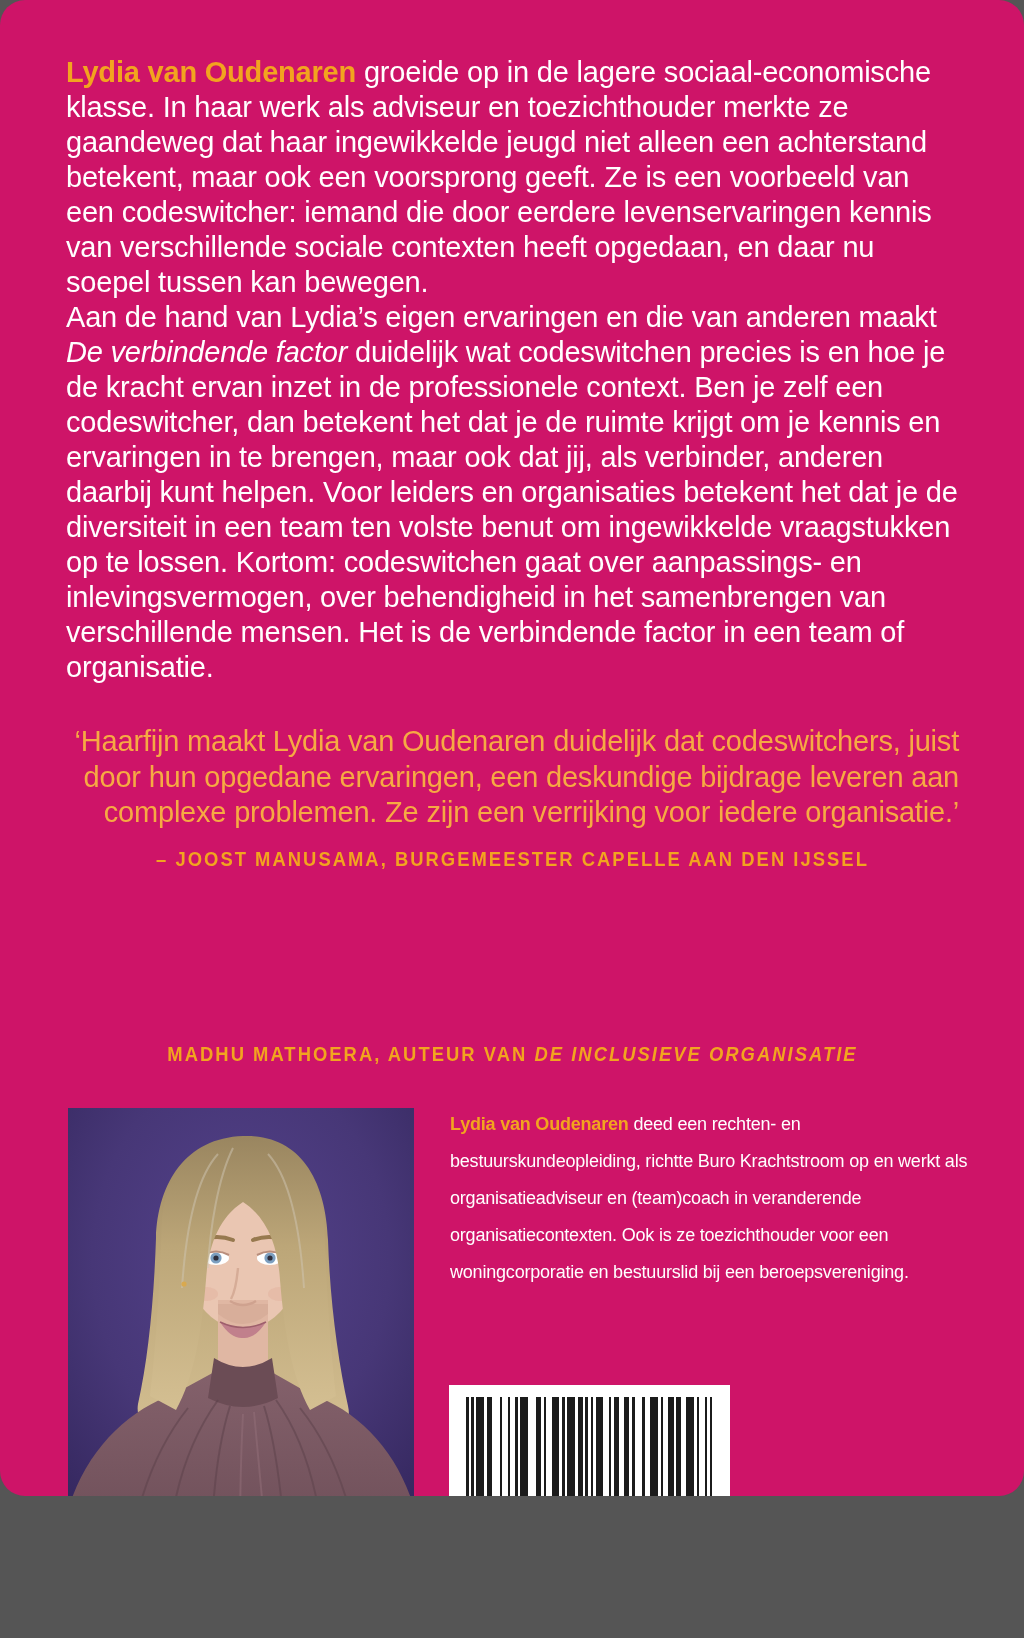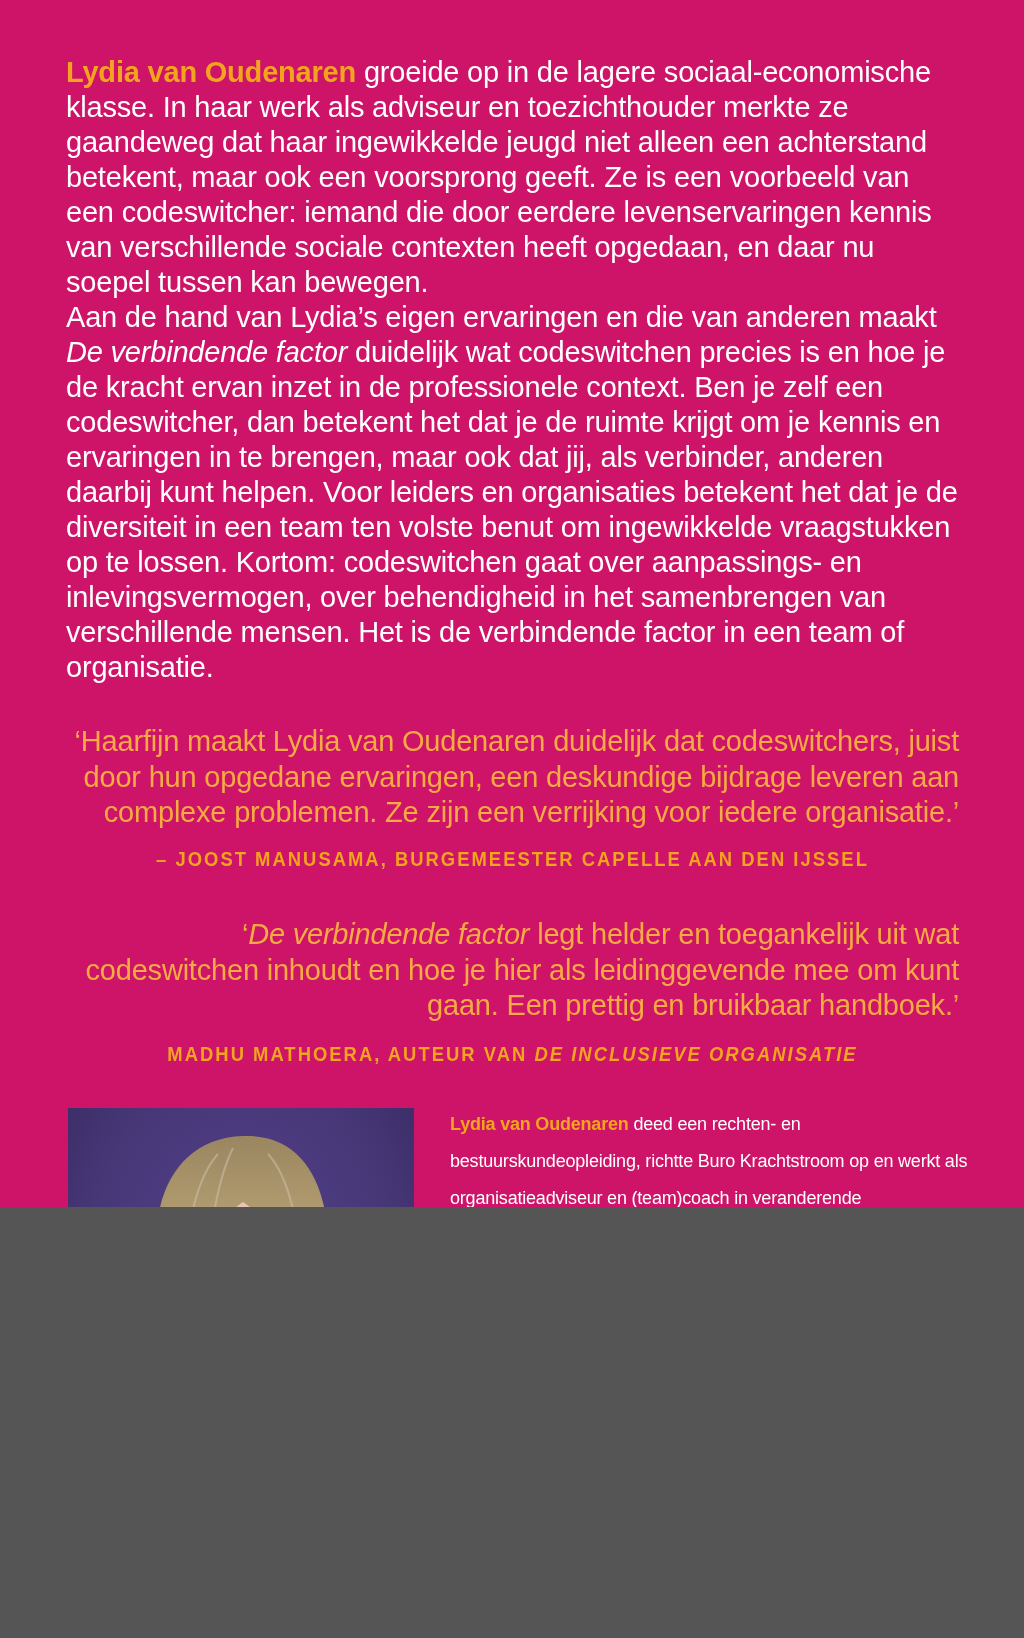"Lydia van Oudenaren groeide op" .cover { border-radius: none -> 25px; height: 1207px -> 1496px }
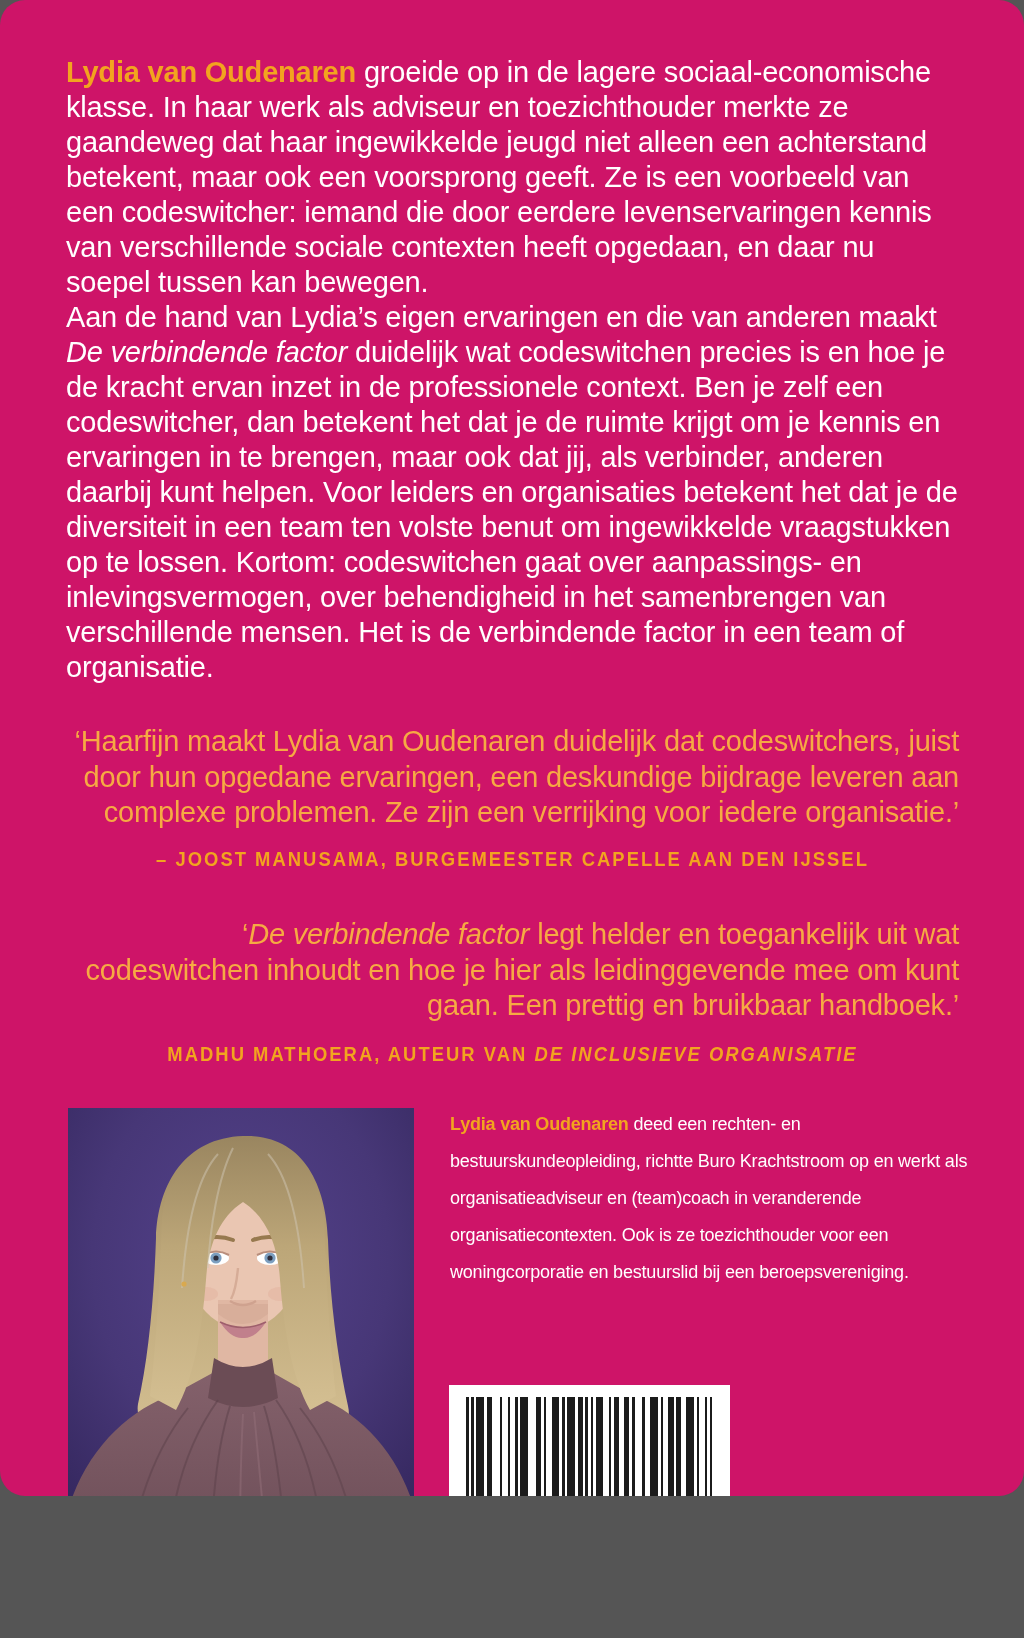"‘De verbindende factor legt helder" div.quote { html: <div><span>‘</span><span>De verbindende factor</span><span> legt helder en toegankelijk uit wat codeswitchen inhoudt en hoe je hier als leidinggevende mee om kunt gaan. Een prettig en bruikbaar handboek.’</span></div> -> none }
